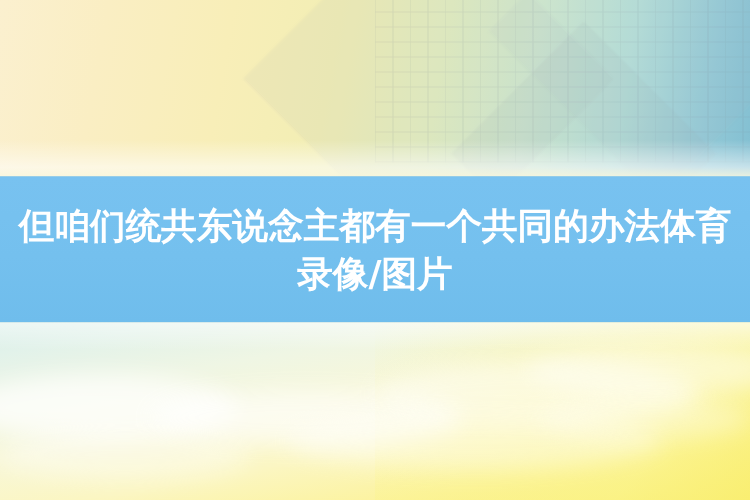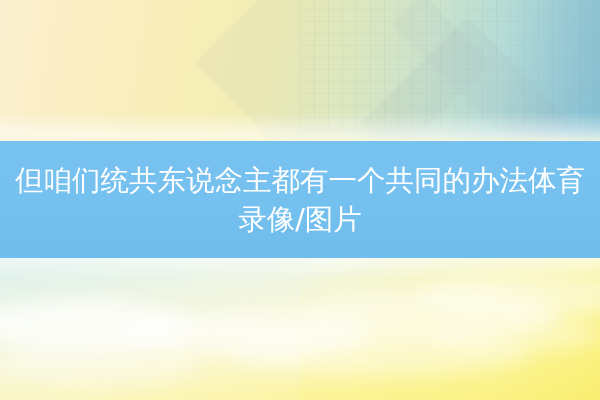"但咱们统共东说念主都有一个共同的办法体育录像/图片" .caption { font-weight: normal -> bold }
